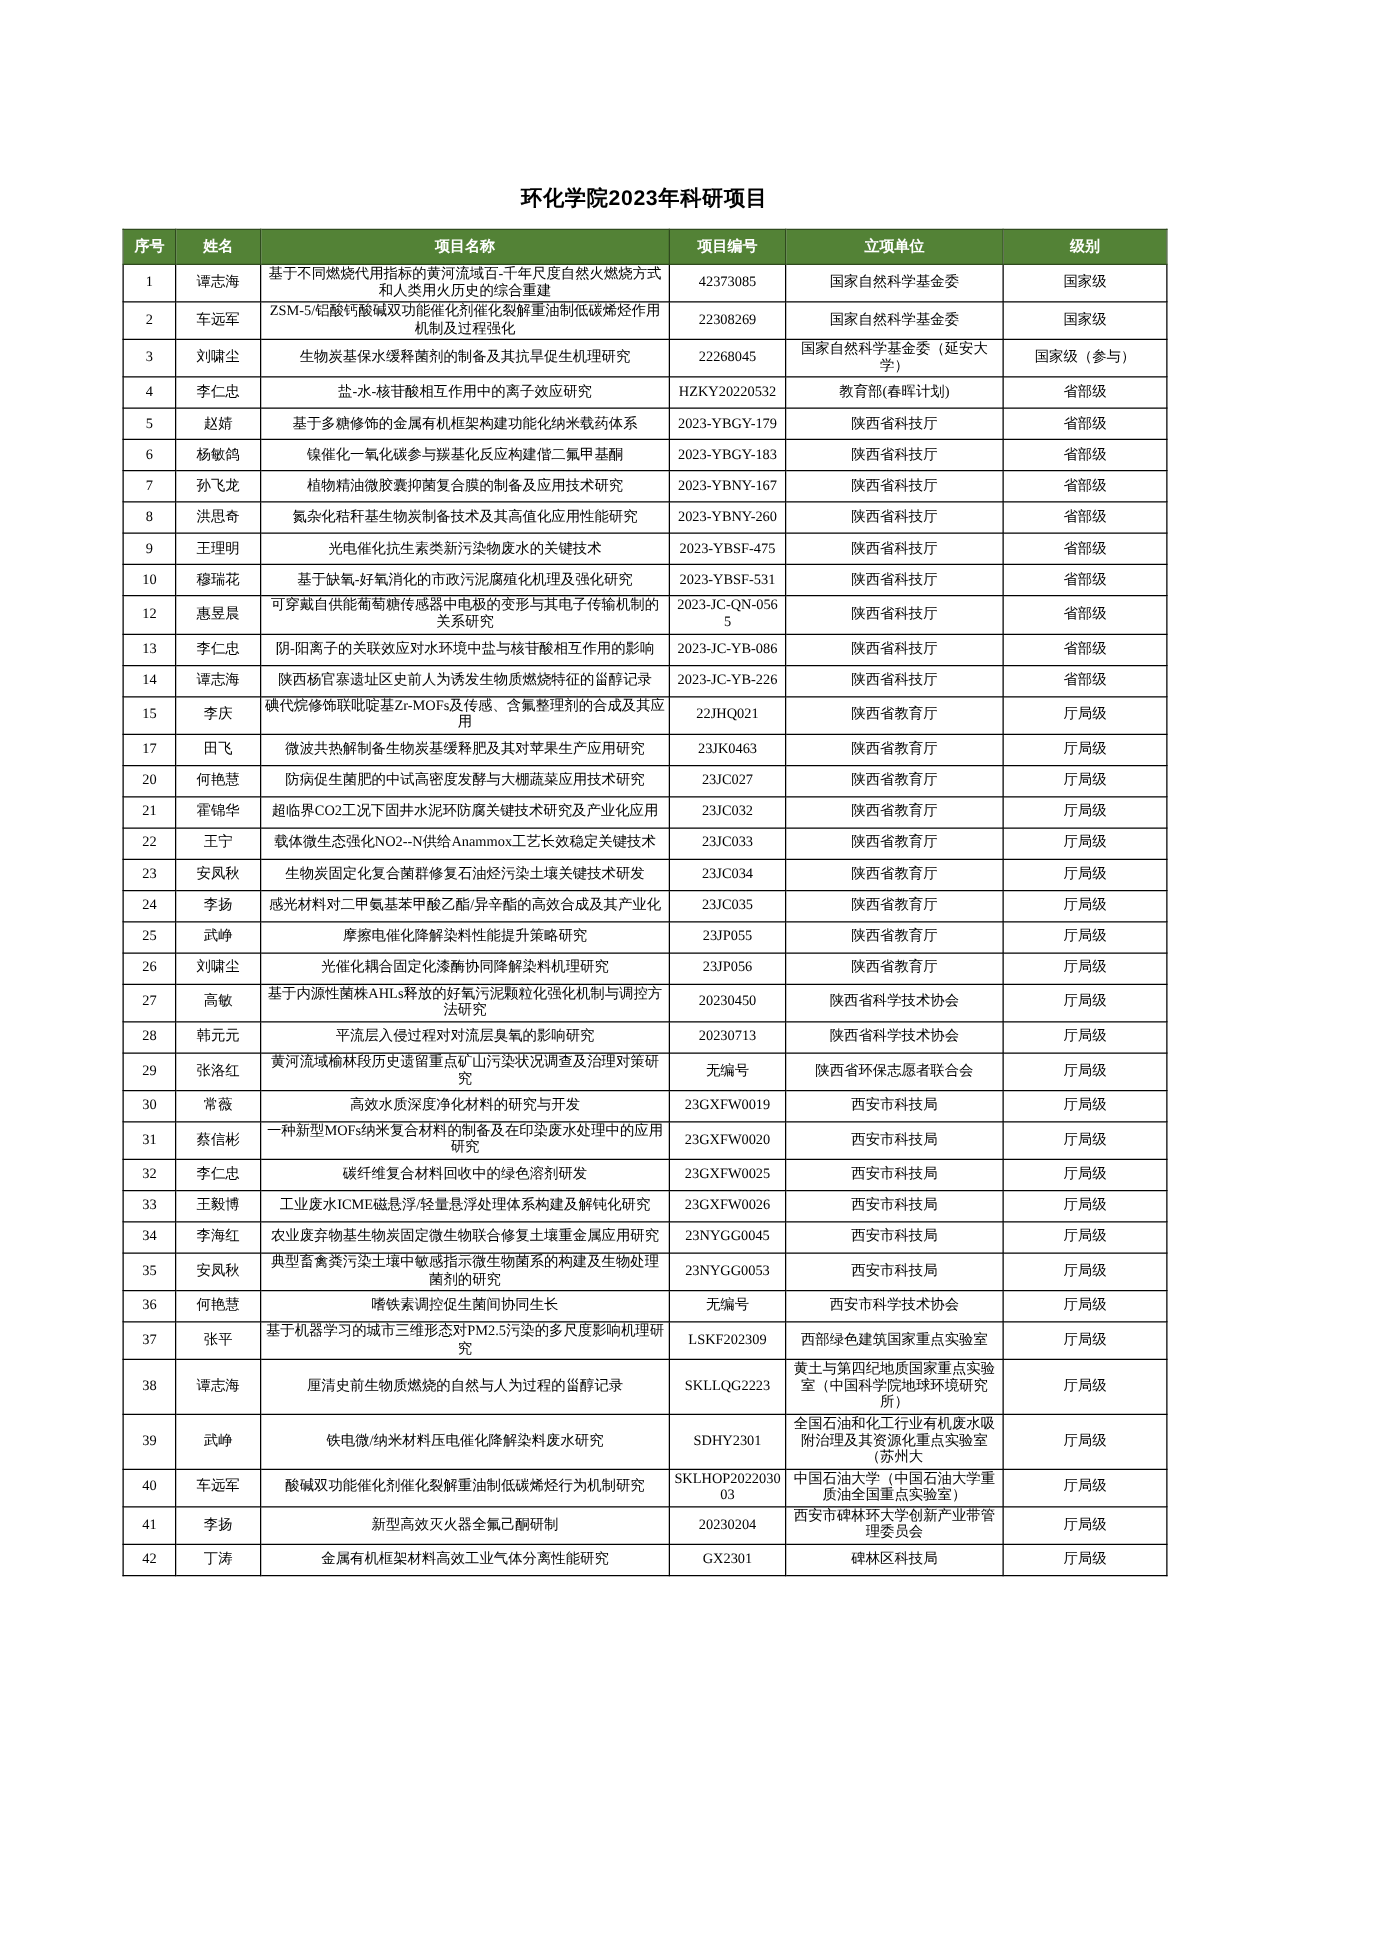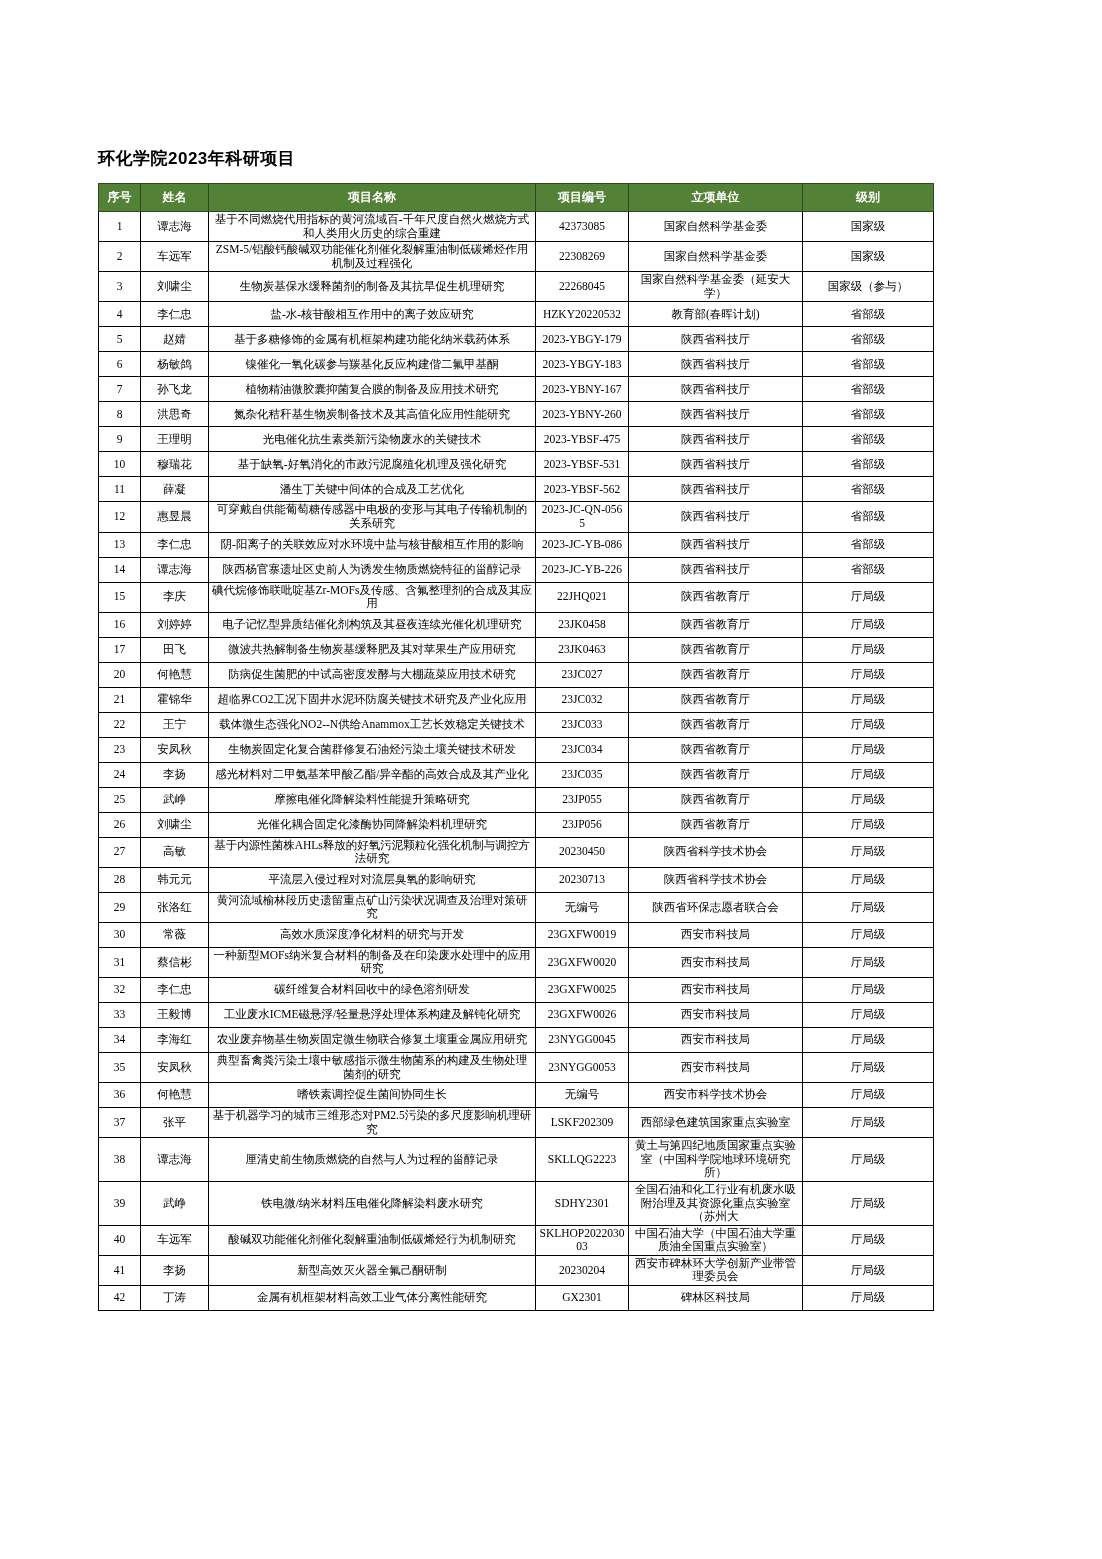"环化学院2023年科研项目" .doc-title { text-align: left -> center }
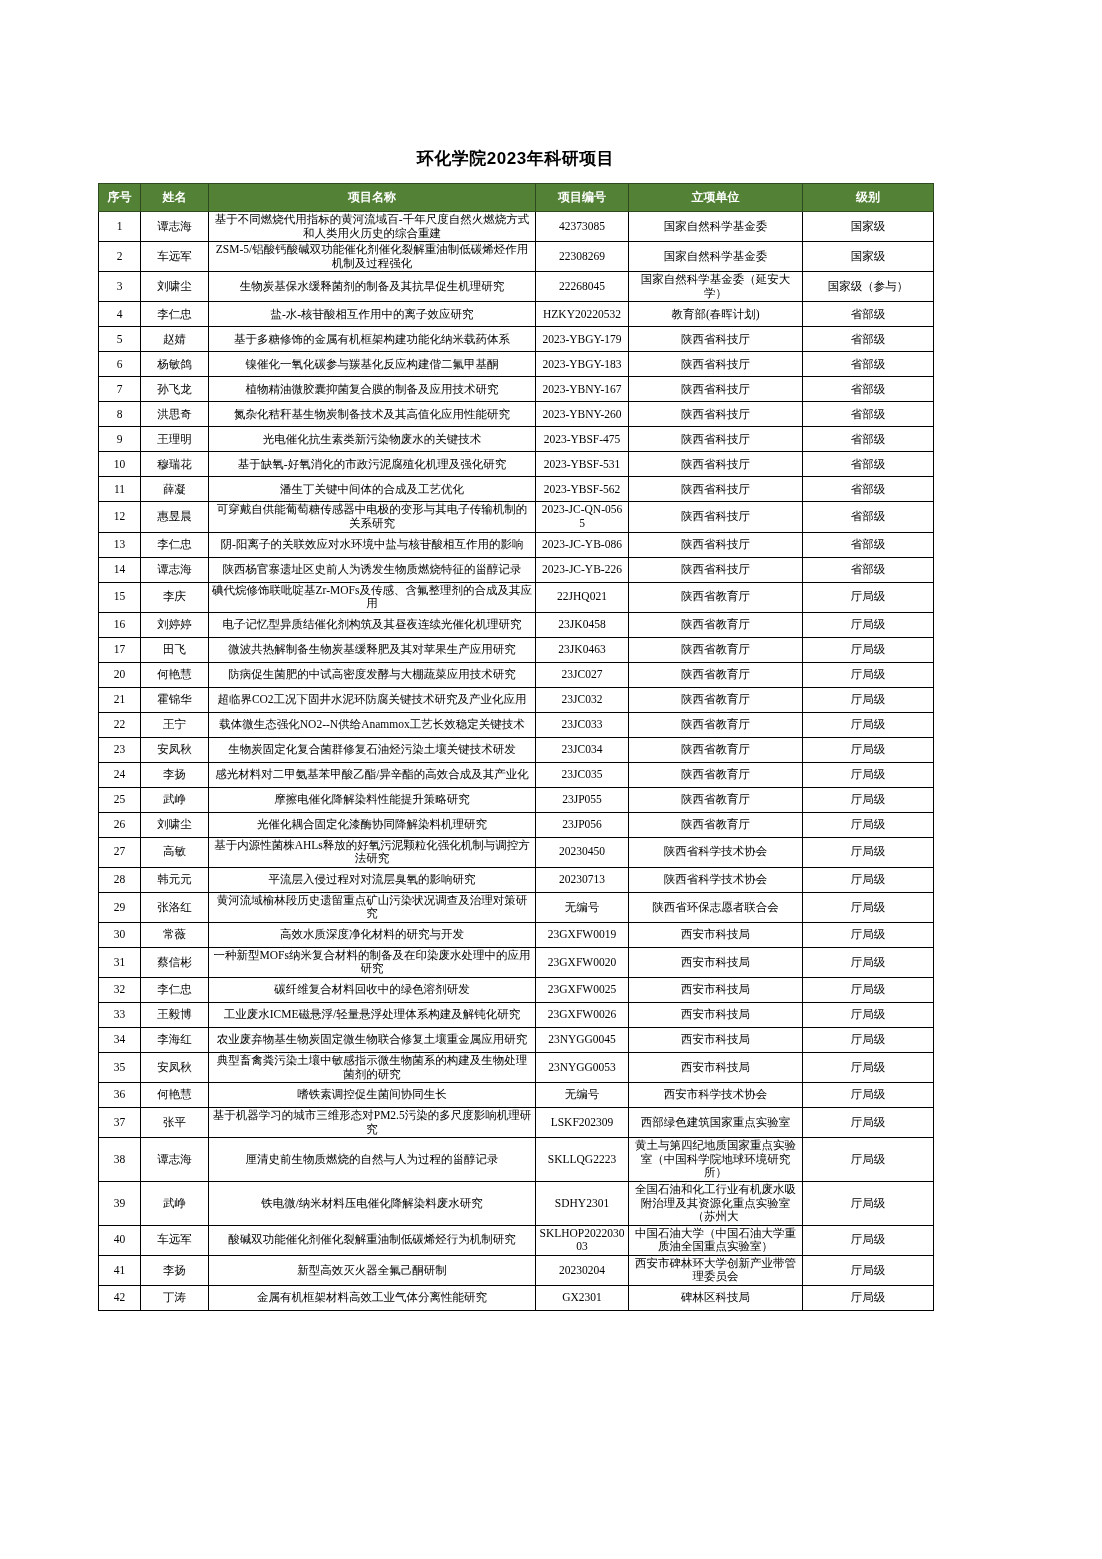"11" tr { html: <tr> <td>11</td> <td>薛凝</td> <td>潘生丁关键中间体的合成及工艺优化</td> <td>2023-YBSF-562</td> <td>陕西省科技厅</td> <td>省部级</td> </tr> -> none }
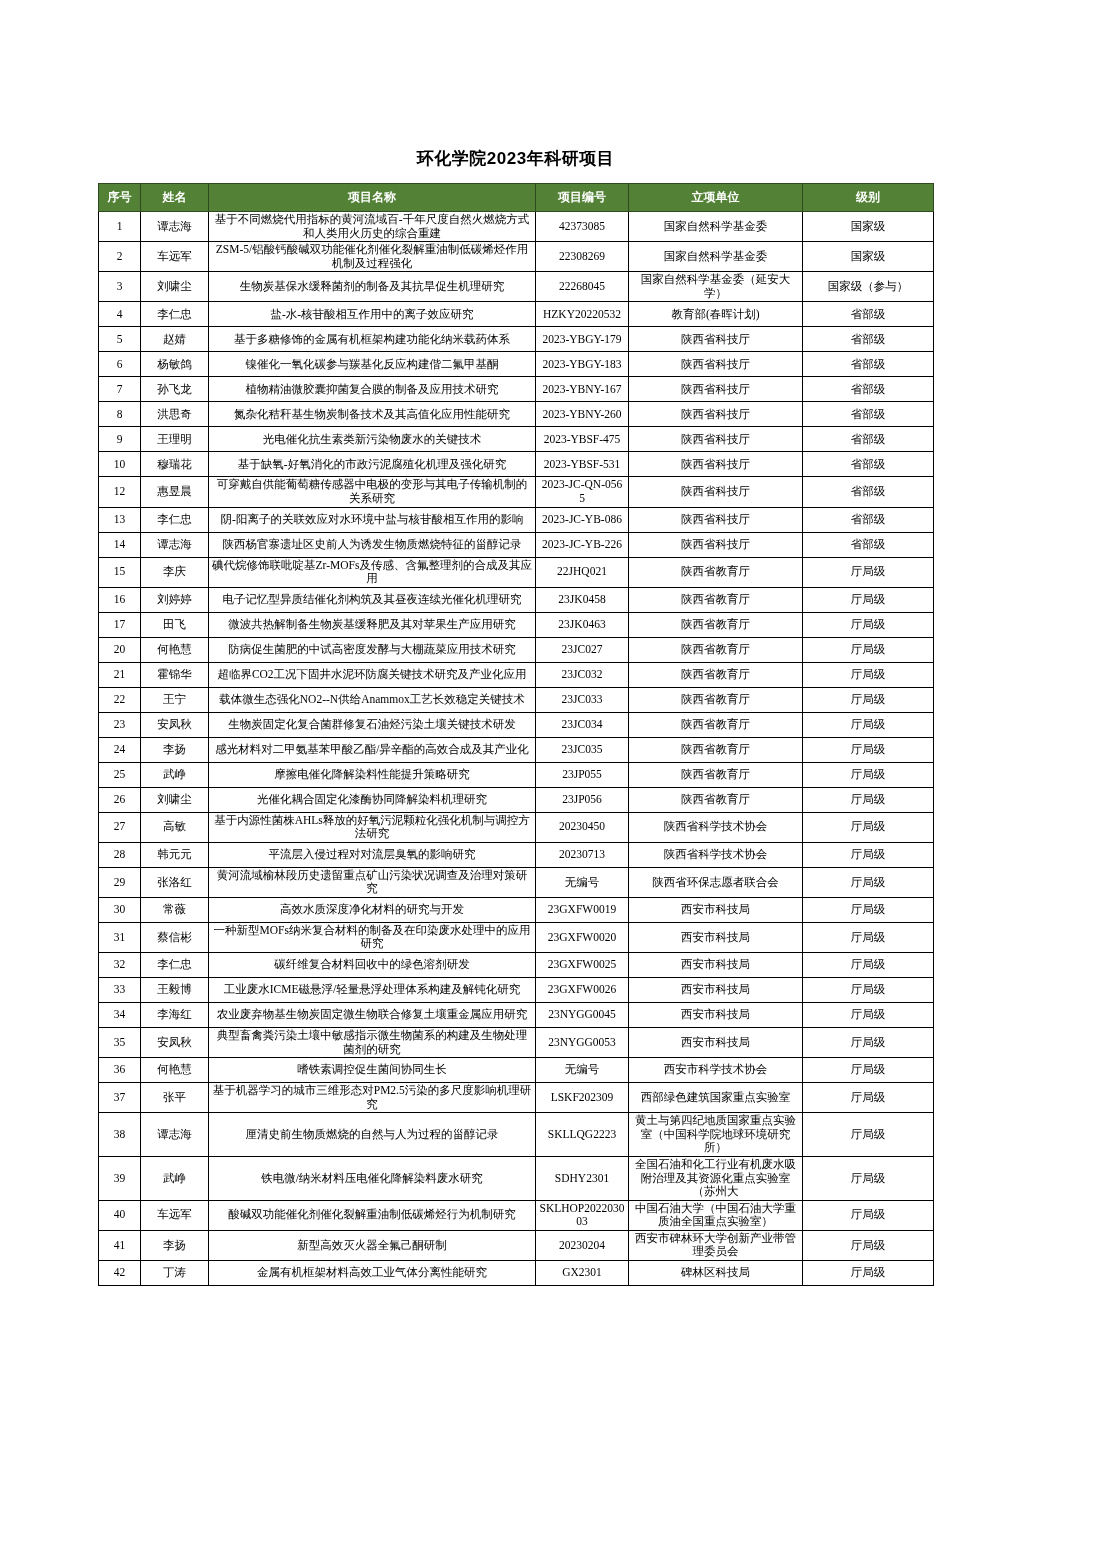"16" tr { html: <tr> <td>16</td> <td>刘婷婷</td> <td>电子记忆型异质结催化剂构筑及其昼夜连续光催化机理研究</td> <td>23JK0458</td> <td>陕西省教育厅</td> <td>厅局级</td> </tr> -> none }
